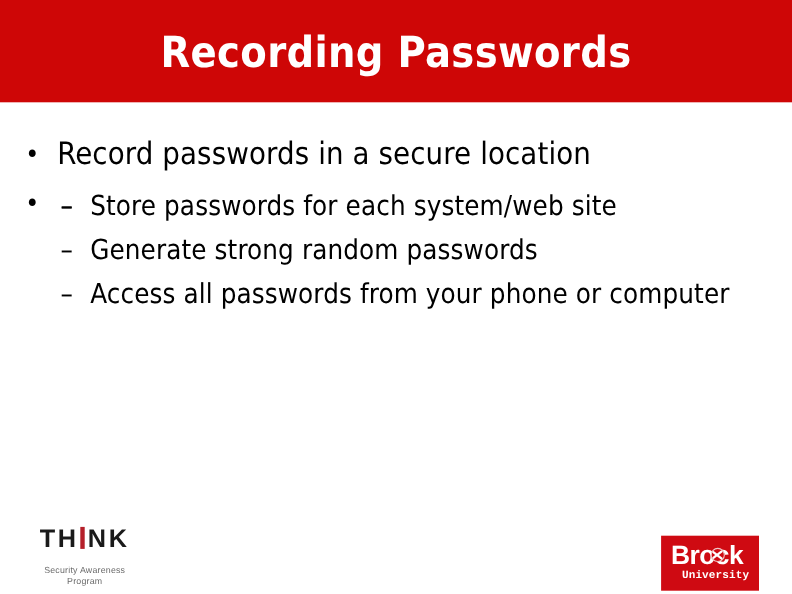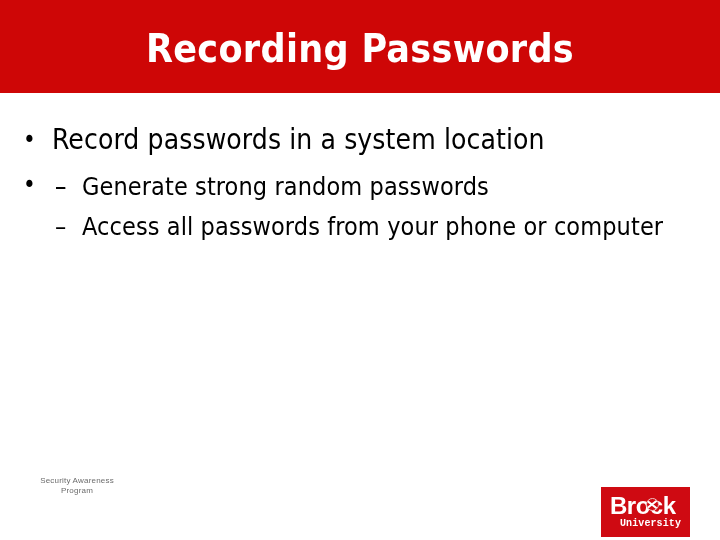"Record passwords in a system" span { text: system -> secure }
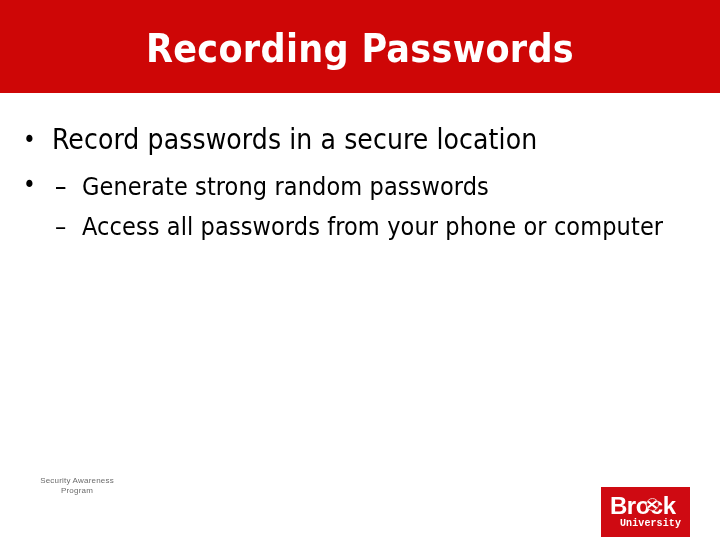"Store passwords for each system/web" span { html: none -> <span>Store passwords for each system/web site</span> }
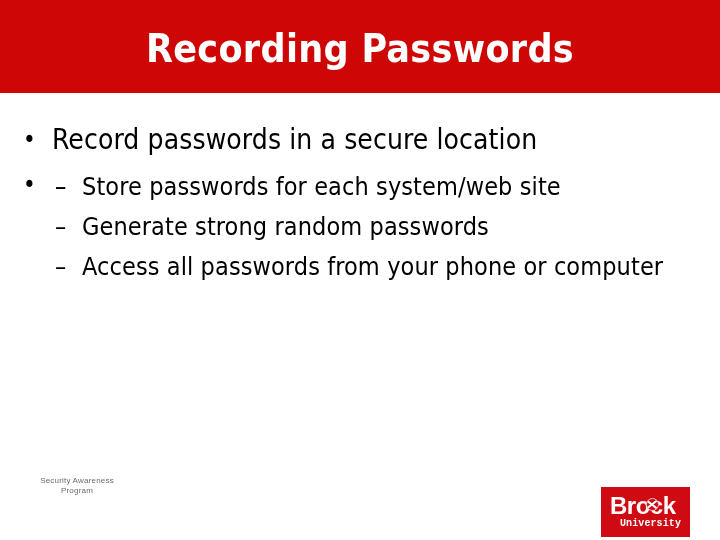"TH NK" span.think-word { html: none -> <span> <span>TH</span><span></span><span>NK</span> </span> }
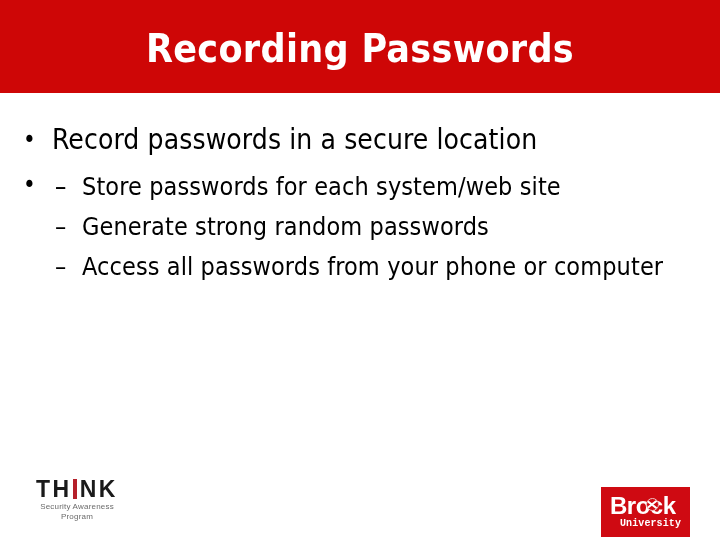"Security Awareness" .think-sub { margin-top: 0 -> 12px }
